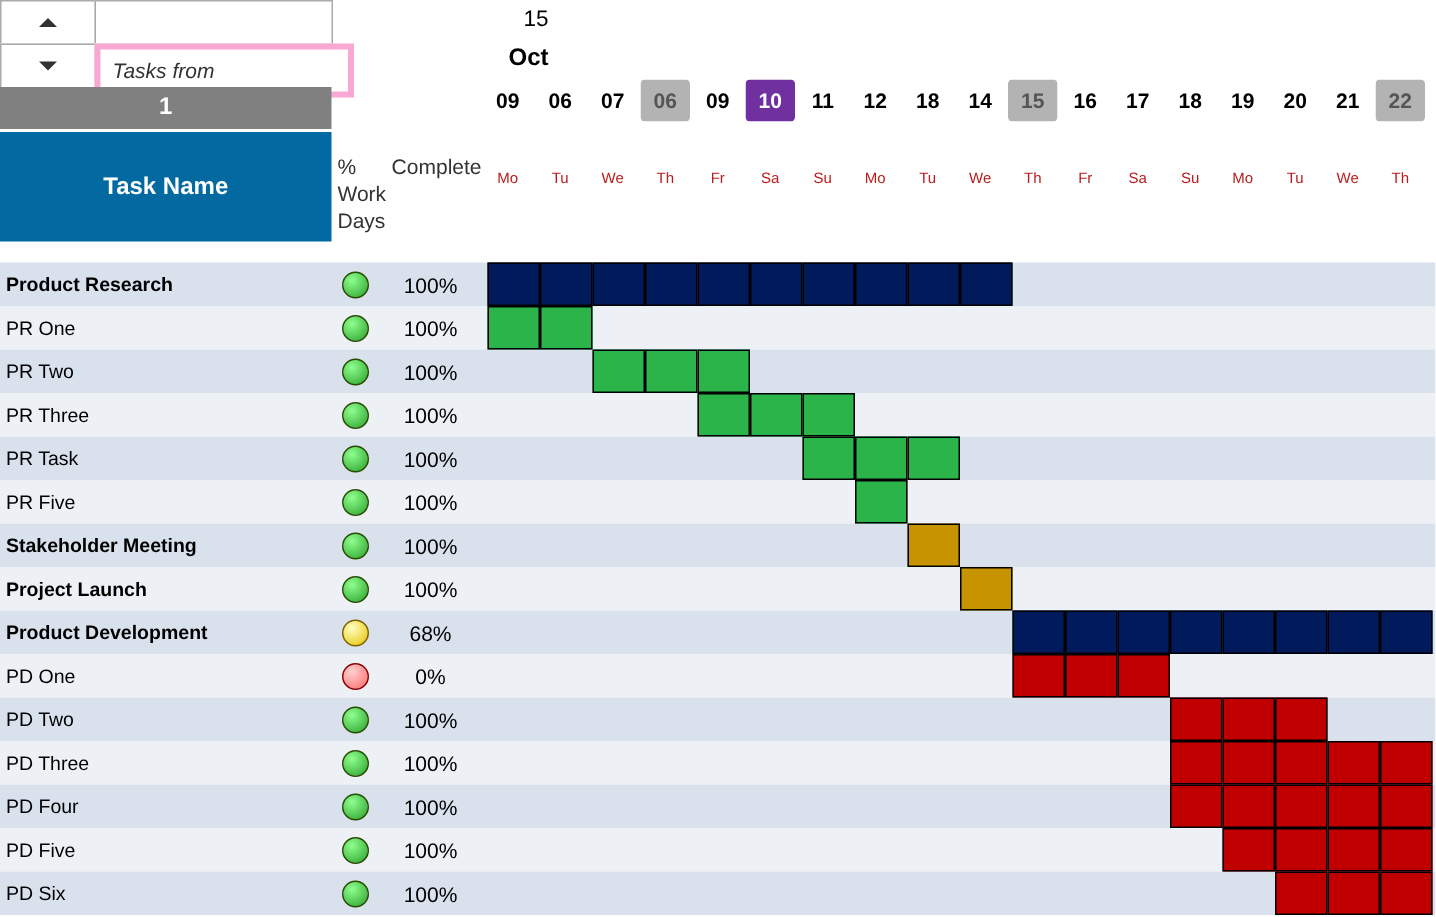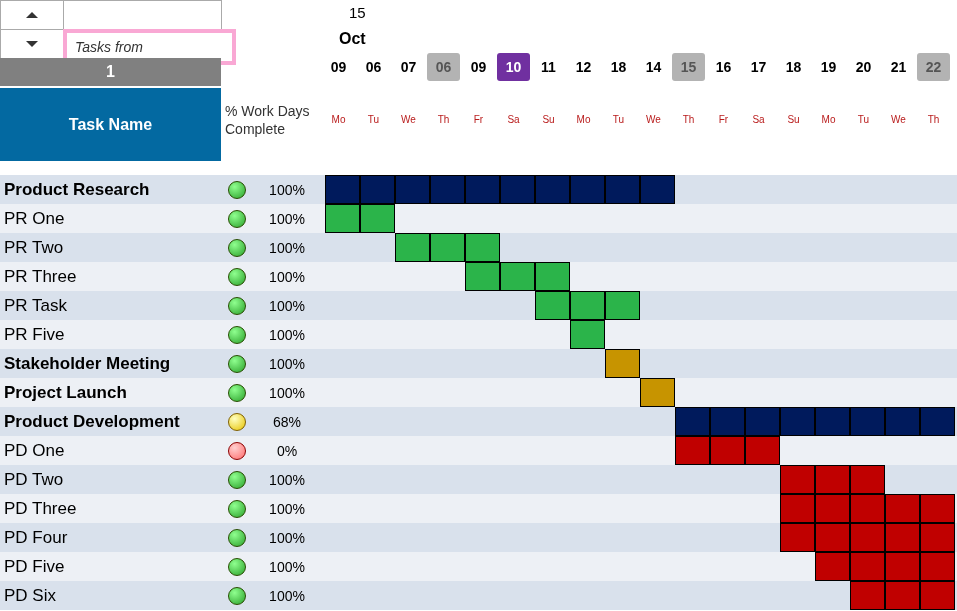"% Work Days" .mid-hdr { flex-direction: column -> row }
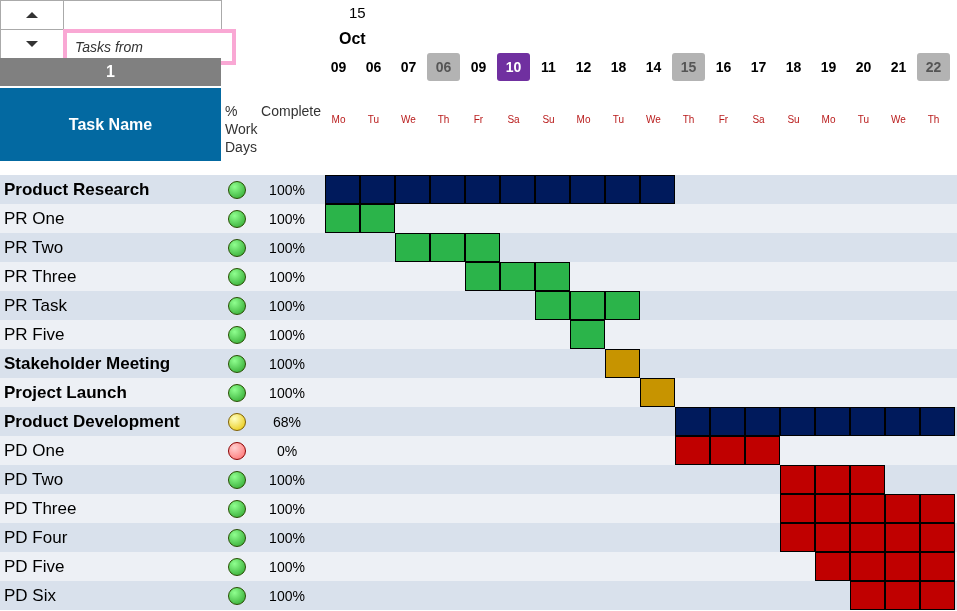"Product Research" .tname { font-size: 17px -> 13px }
